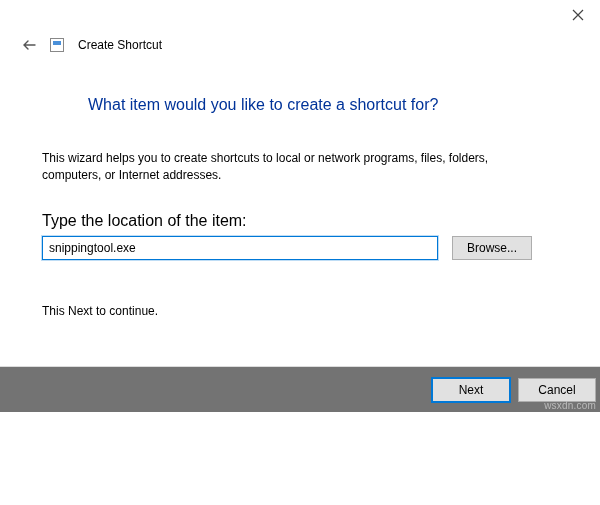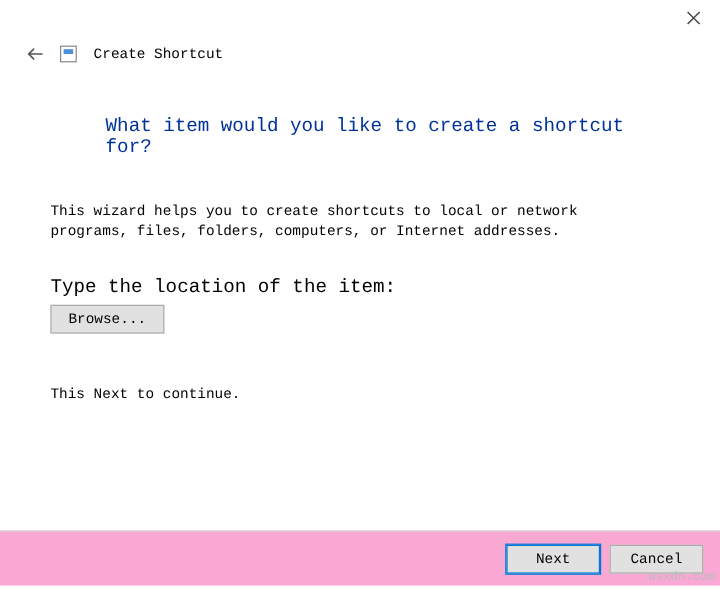"Create Shortcut" .window { font-family: Liberation Mono, monospace -> none; height: 488px -> 412px }
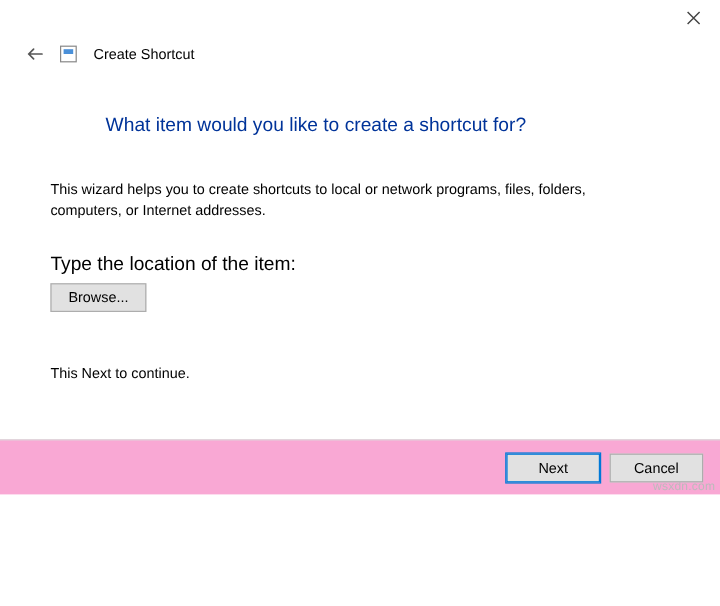"snippingtool.exe" input.text-input { html: none -> <input> }
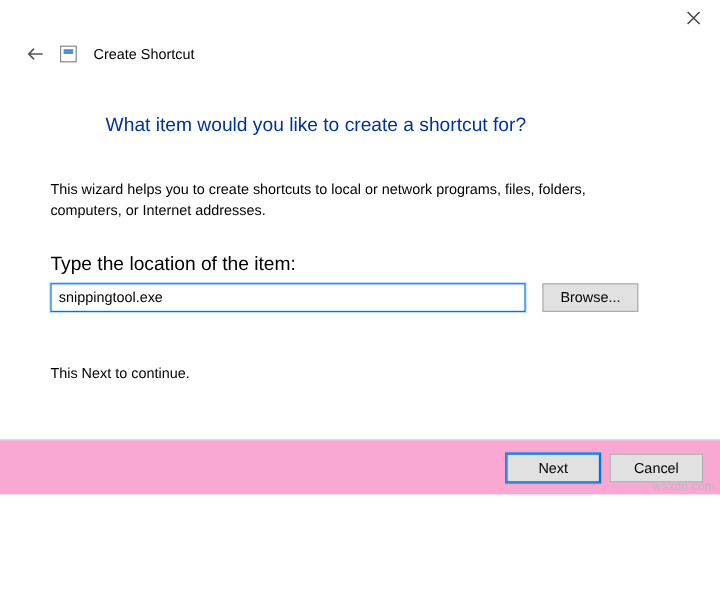"Next" .footer { background: #f9a8d4 -> #737373; padding-right: 14px -> 4px }
